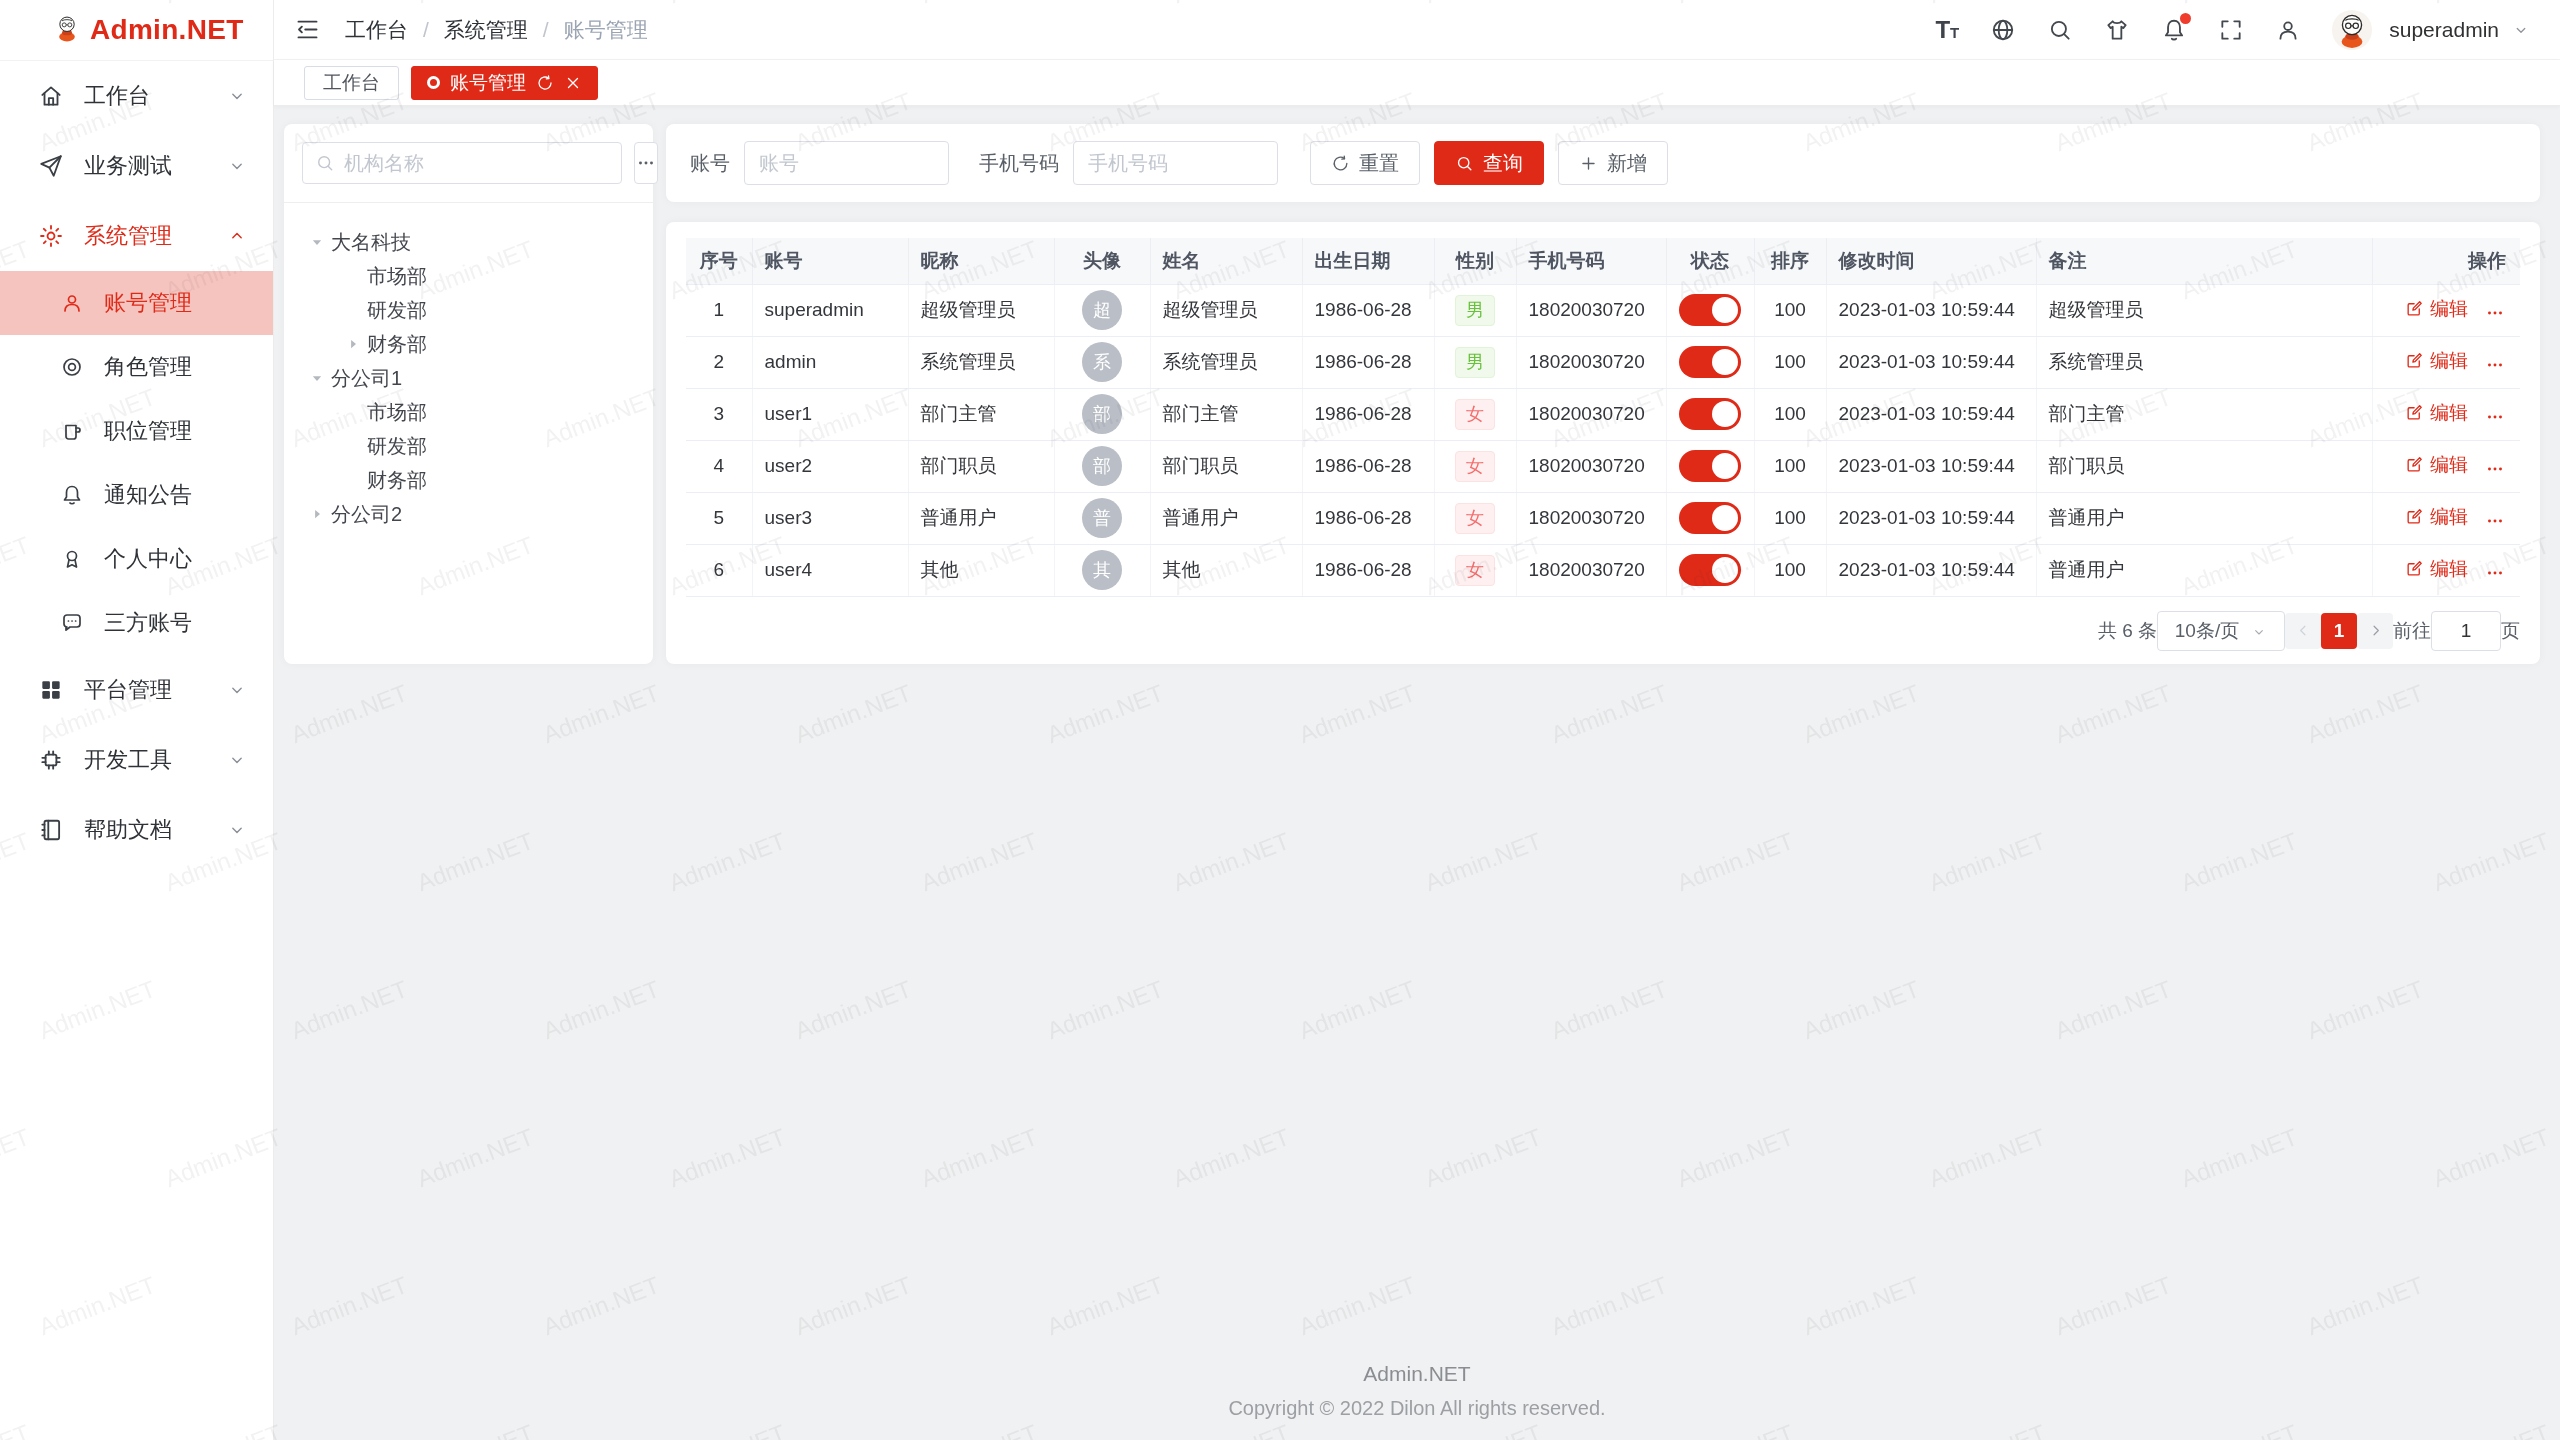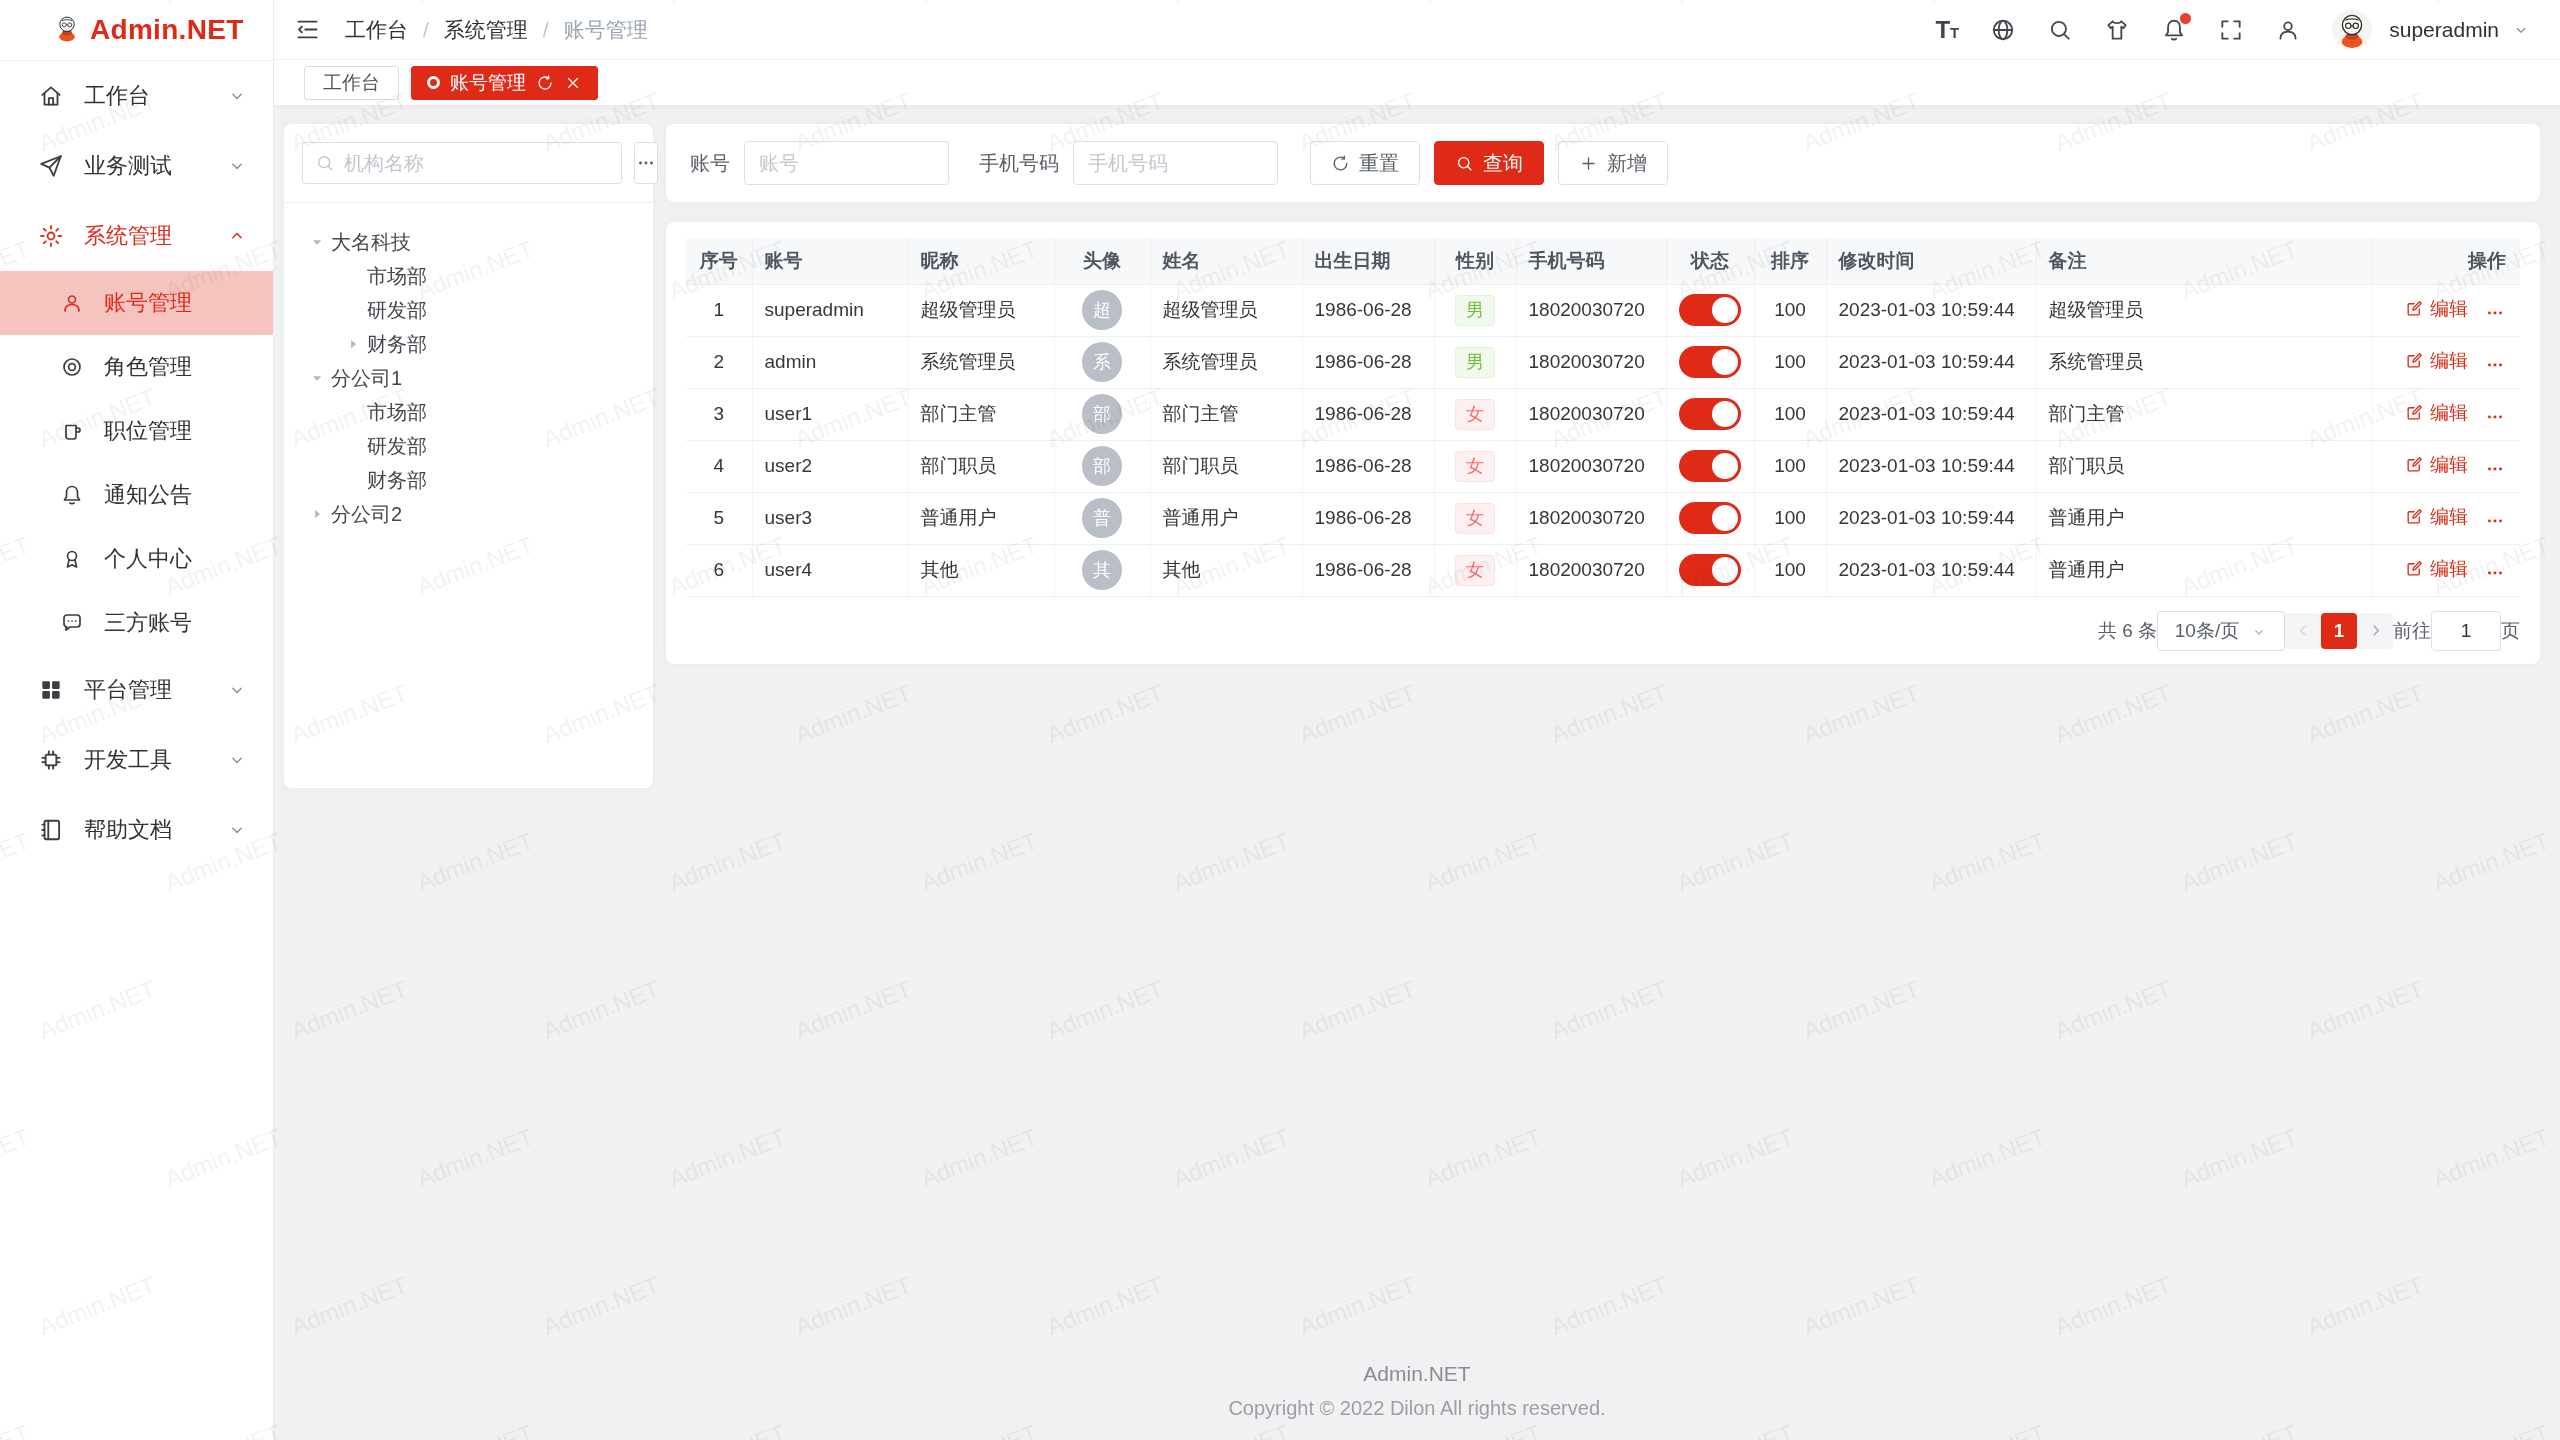"机构名称" .tree-card { height: 664px -> 540px }
